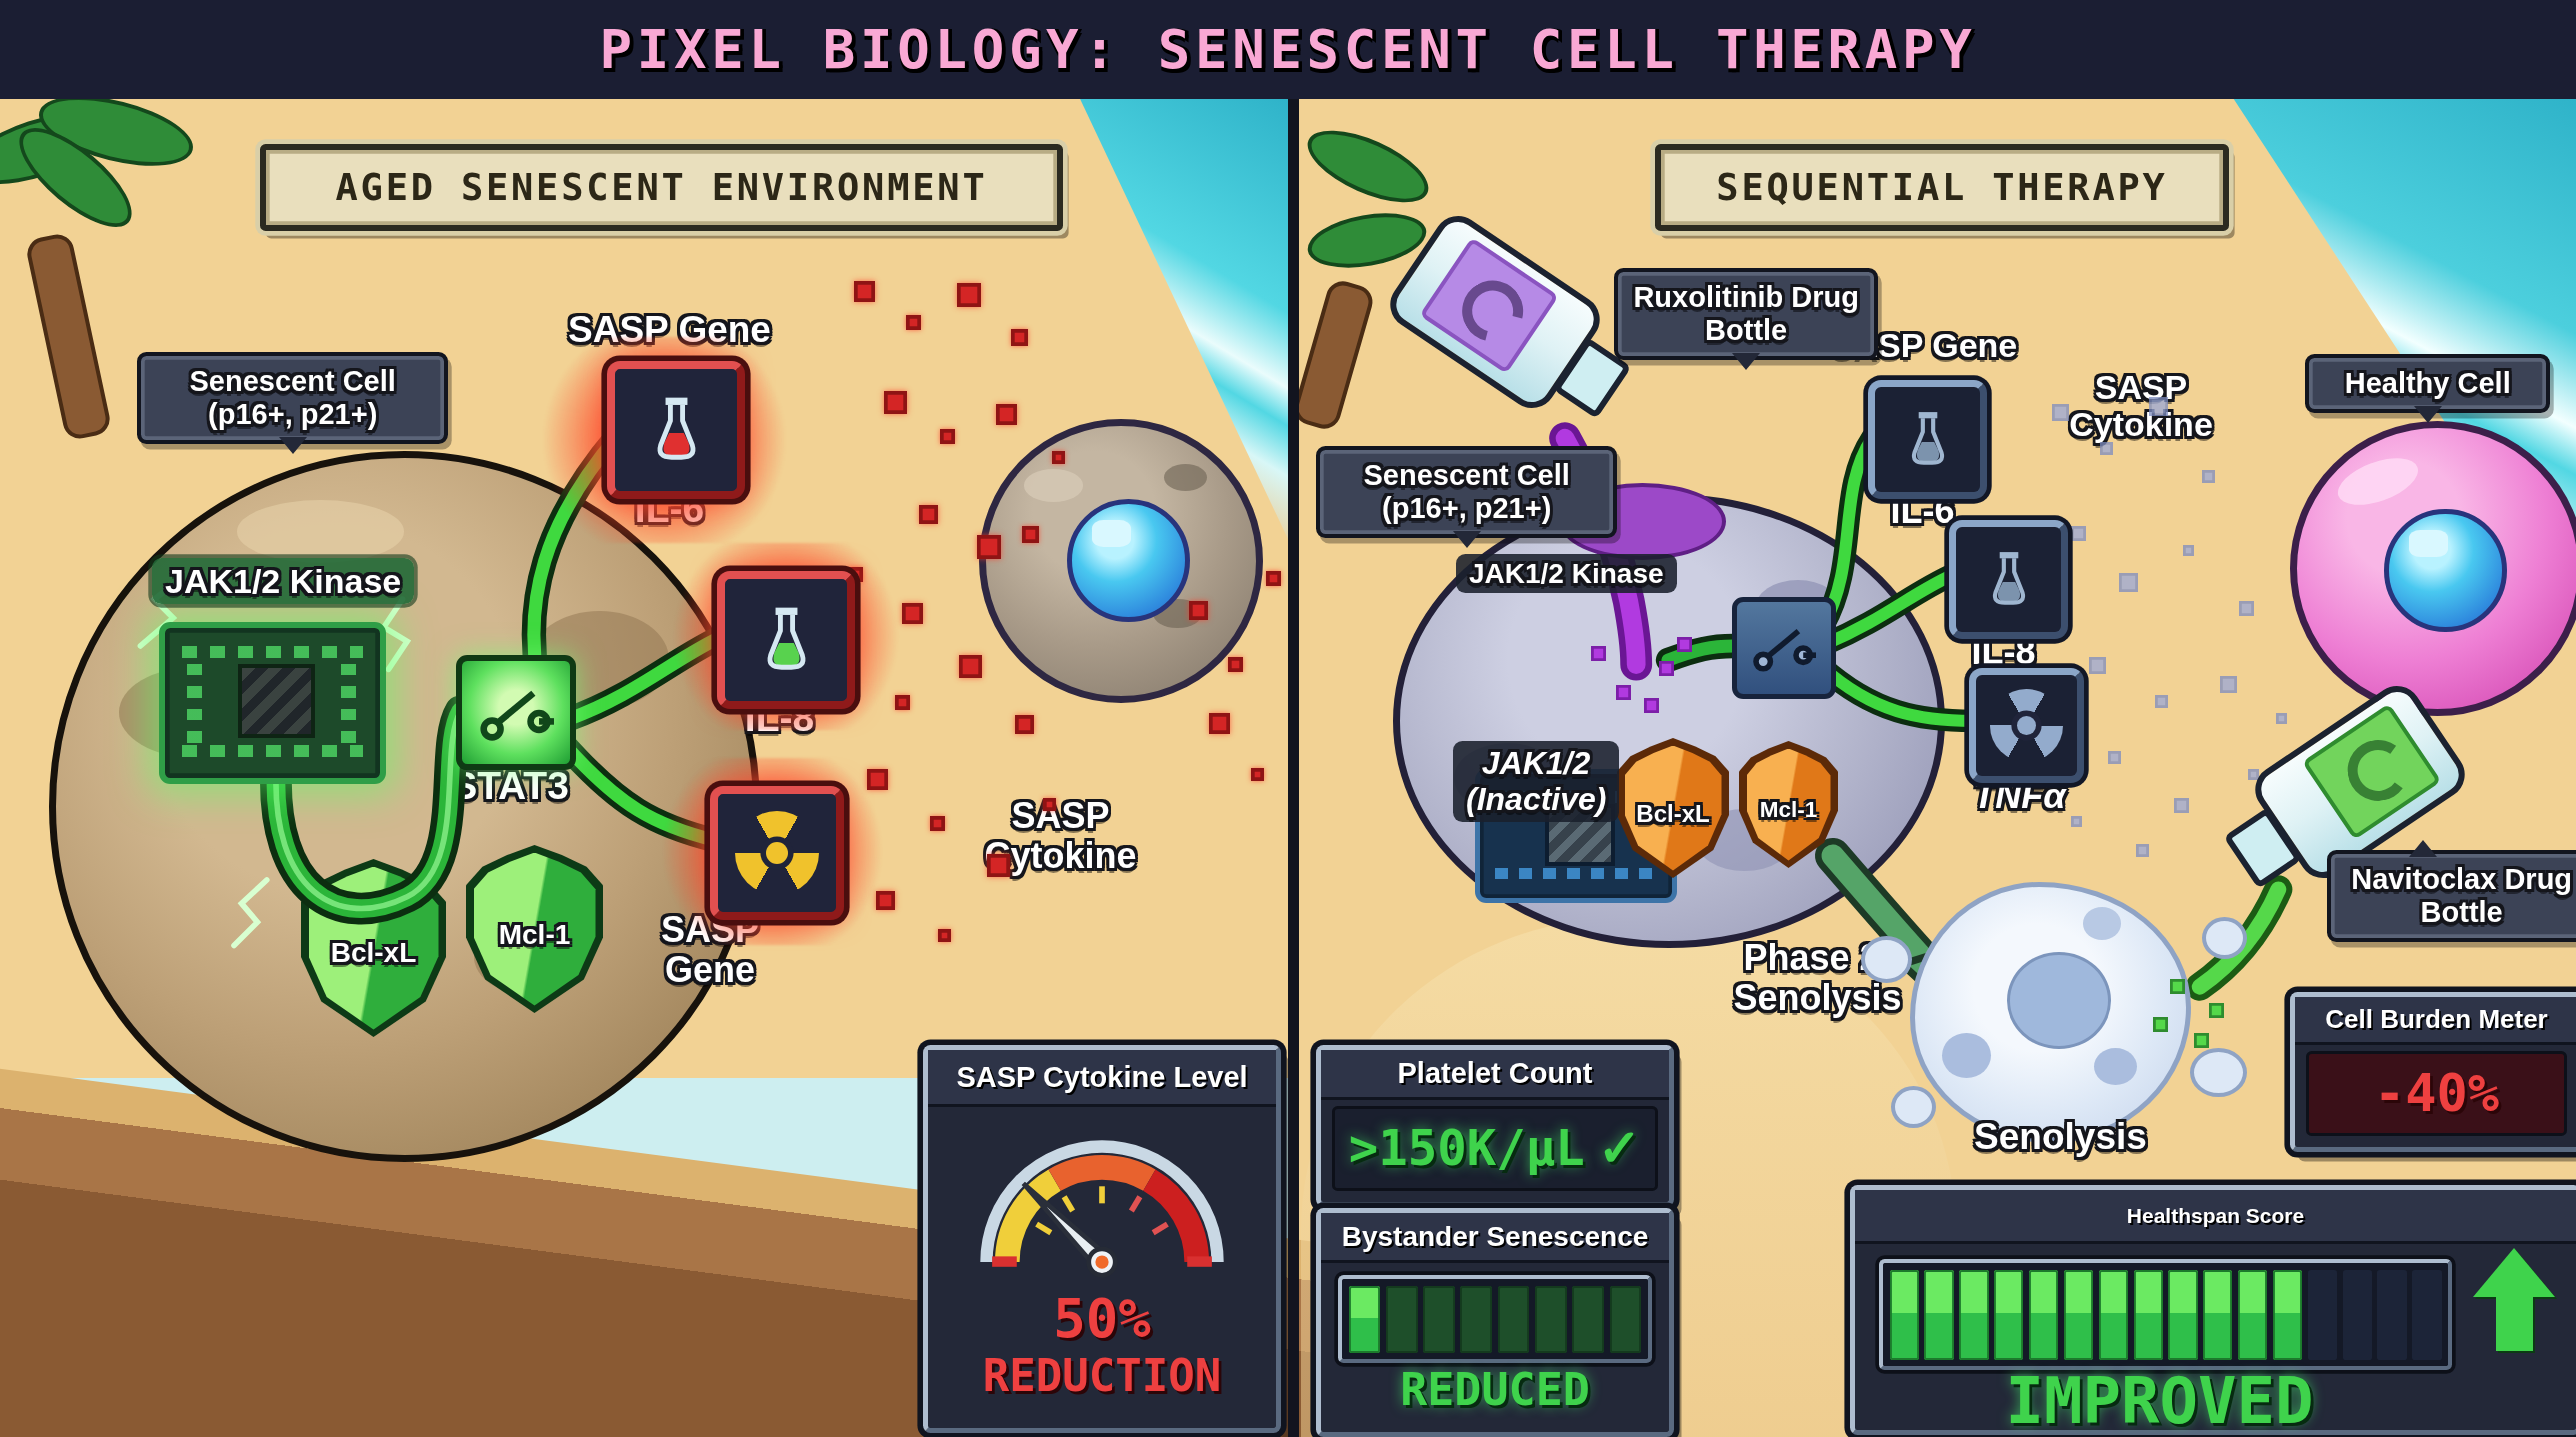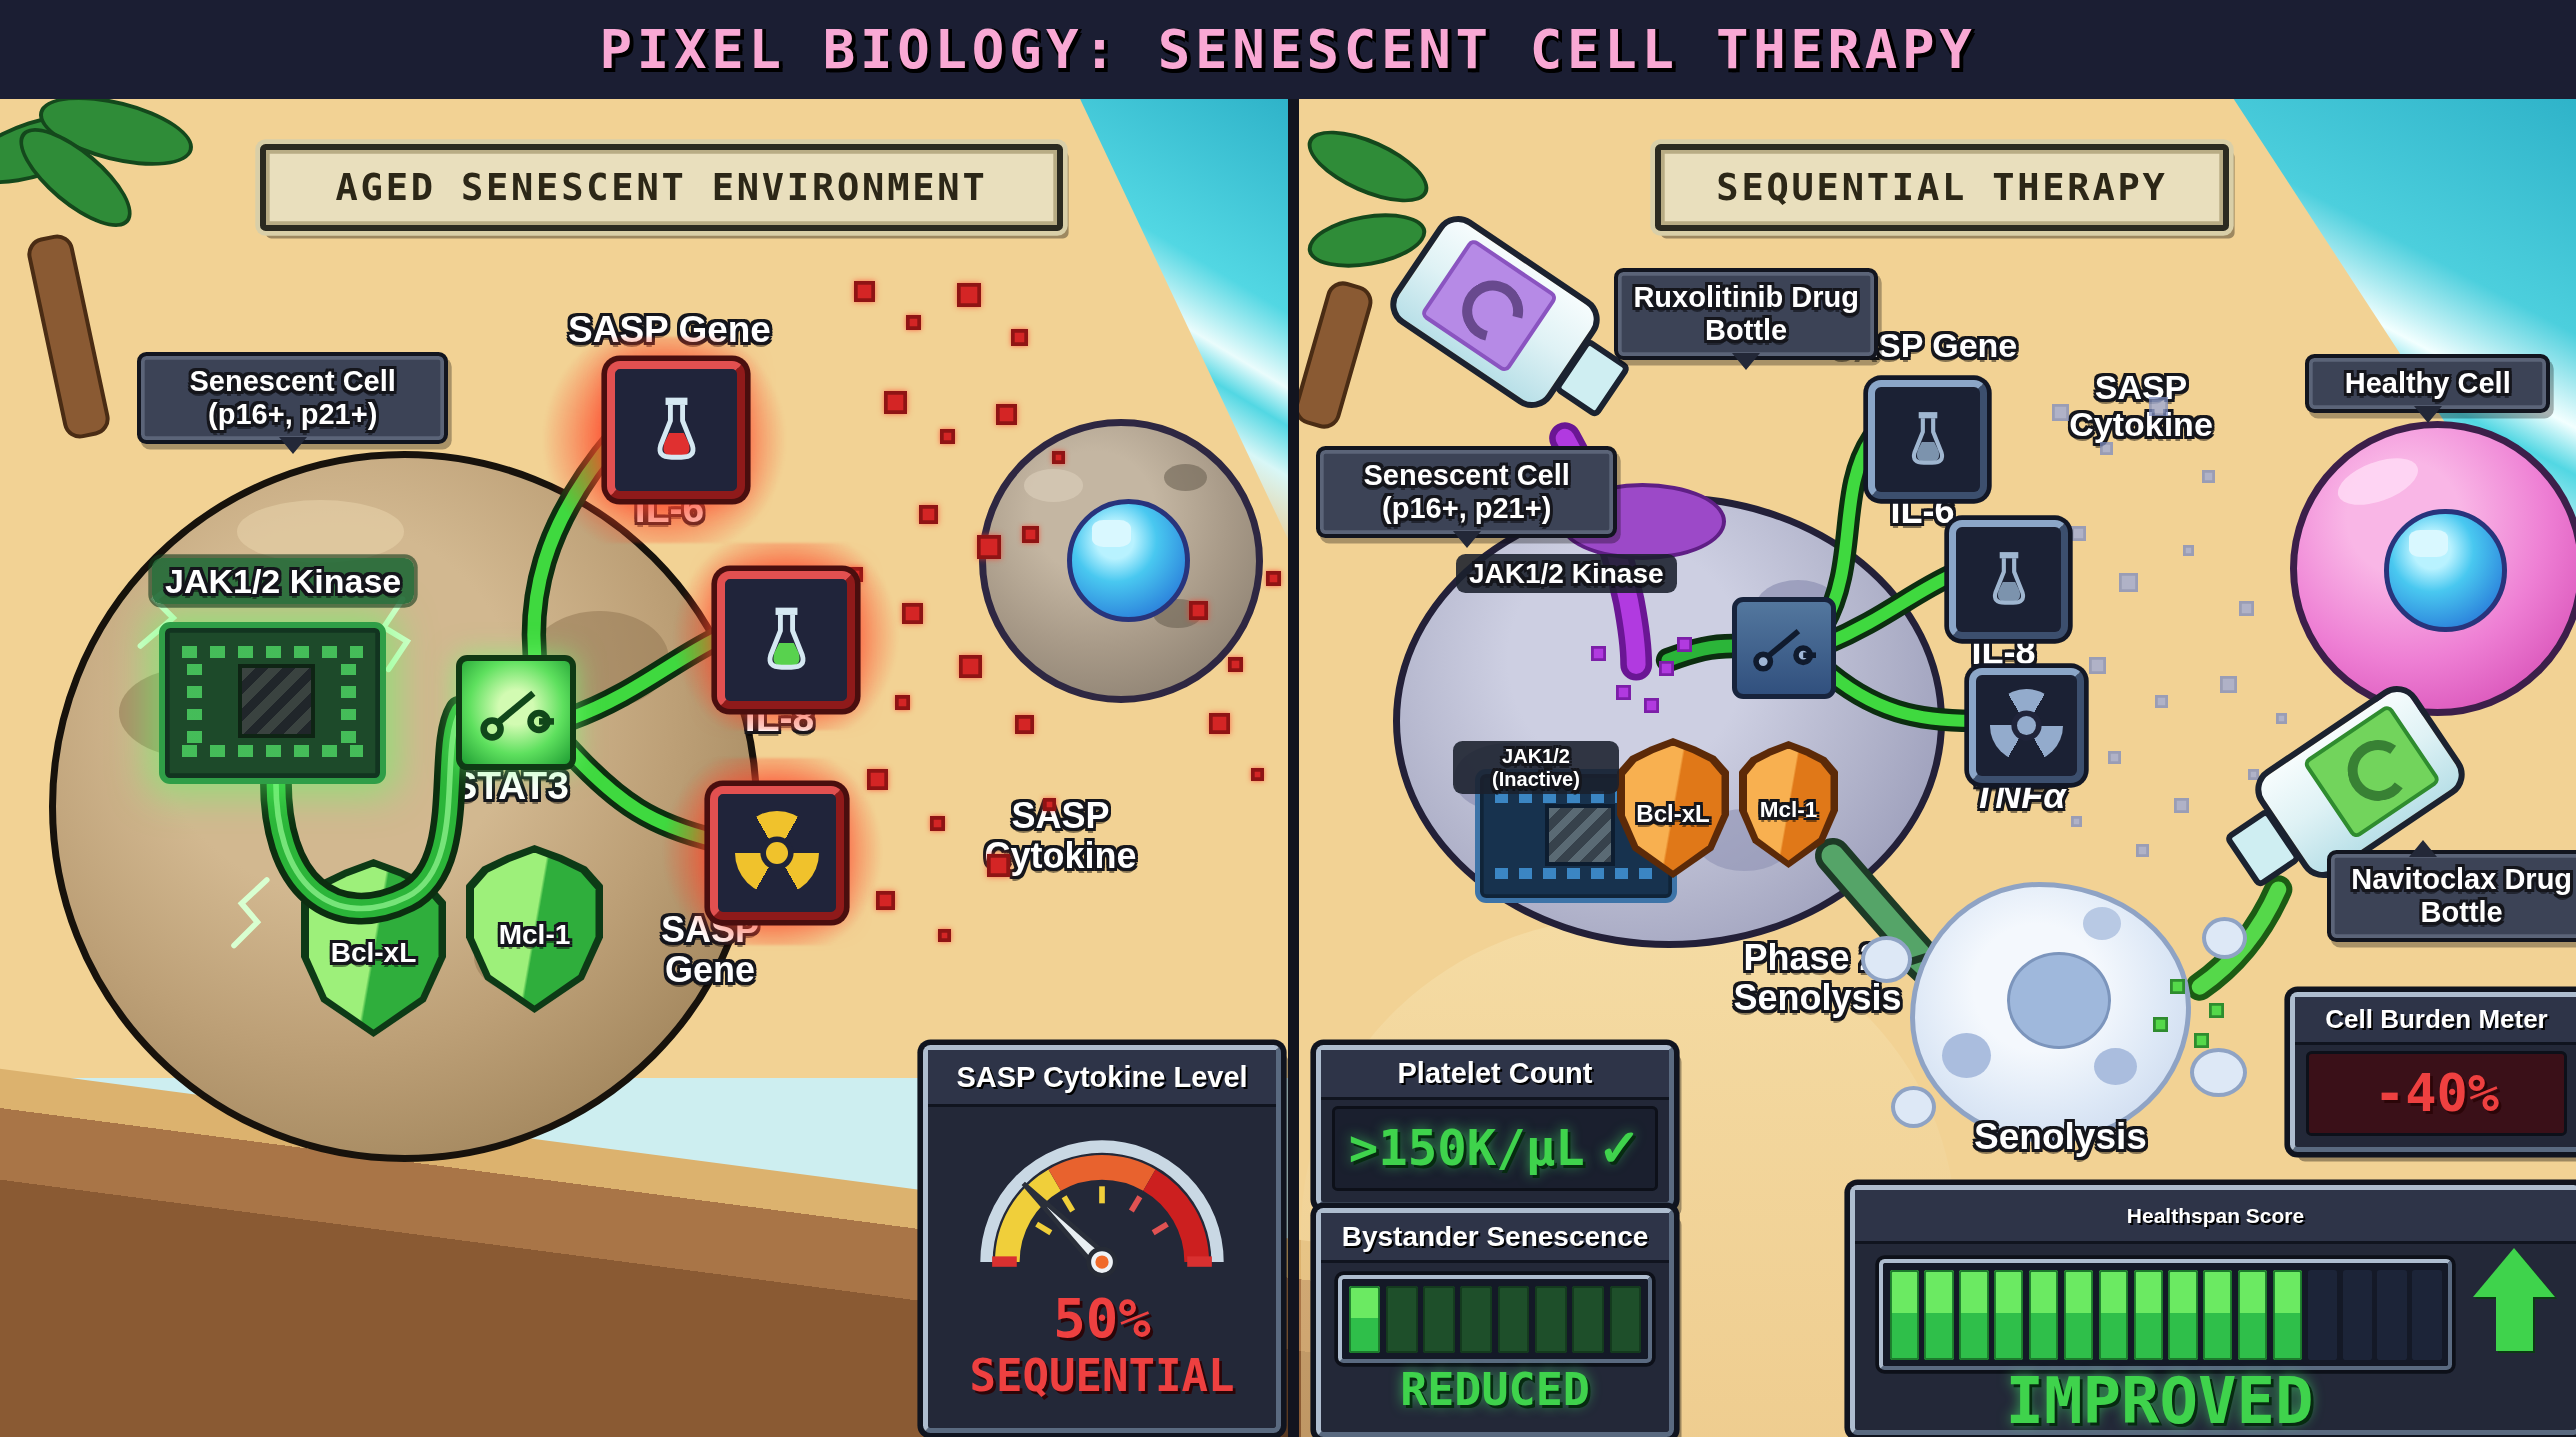"JAK1/2 (Inactive)" span.ol { font-size: 20px -> 32px; font-style: none -> italic }
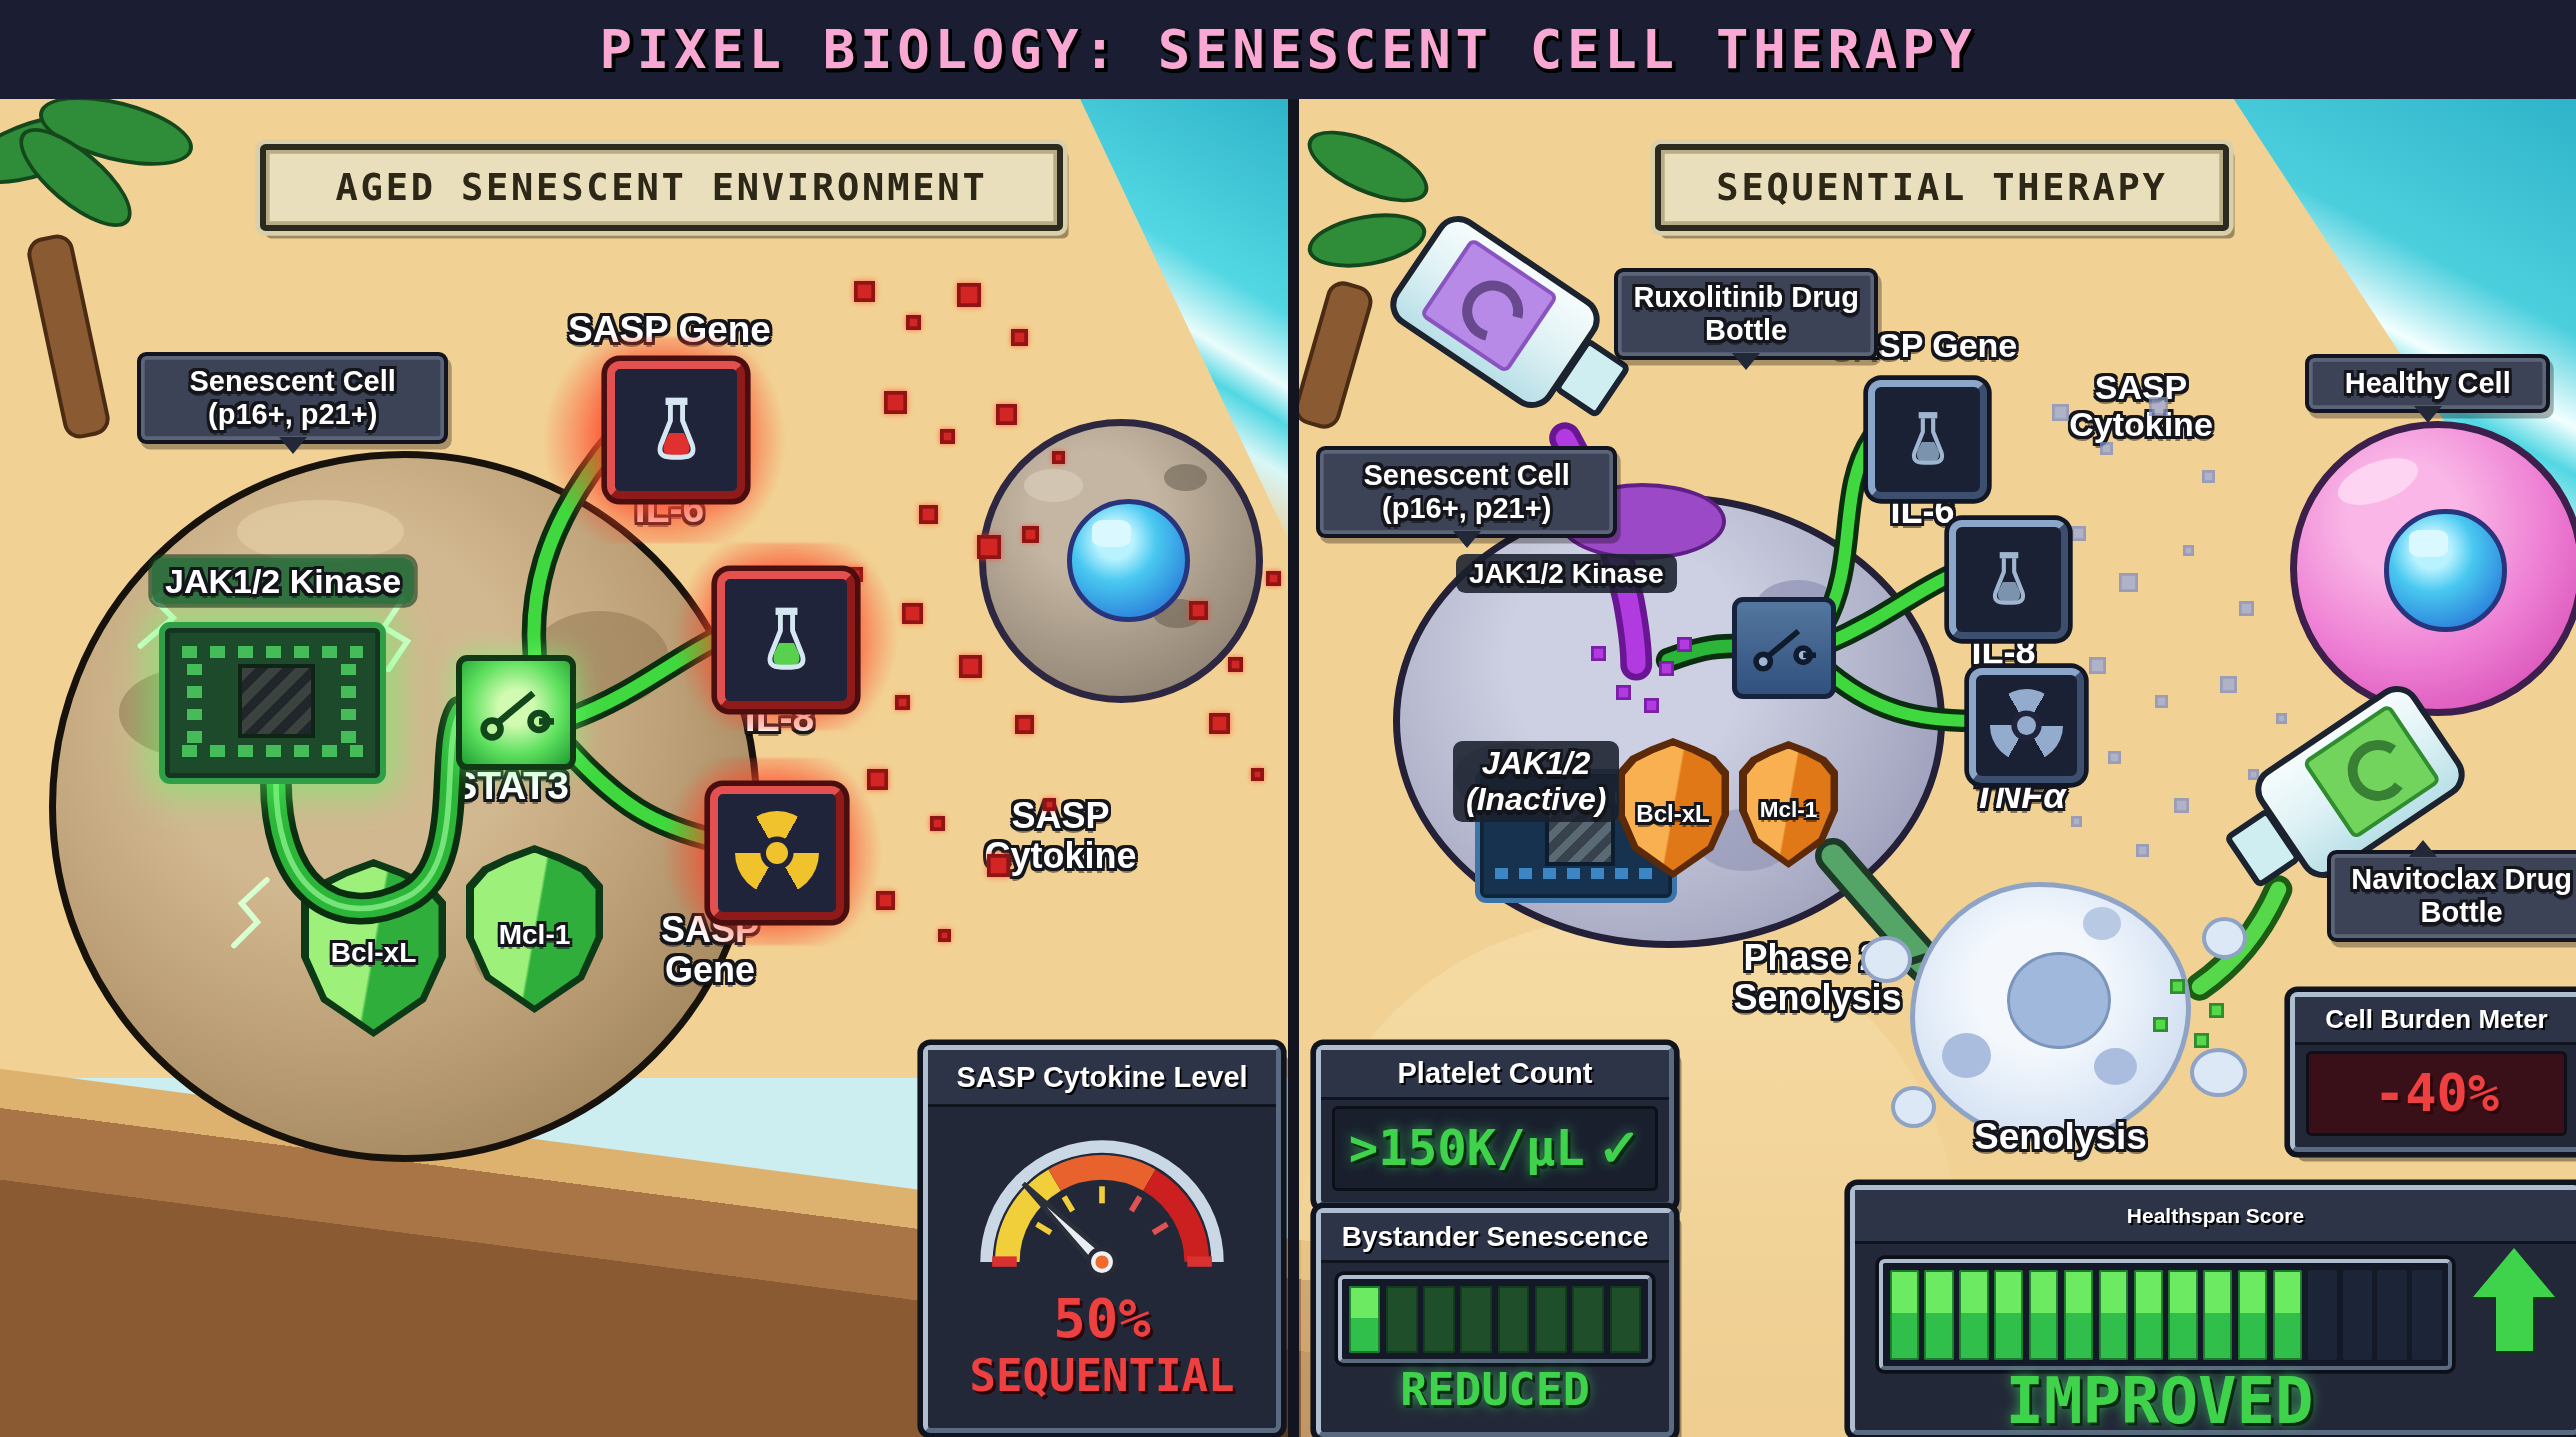"SEQUENTIAL" div.center { text: SEQUENTIAL -> REDUCTION }
